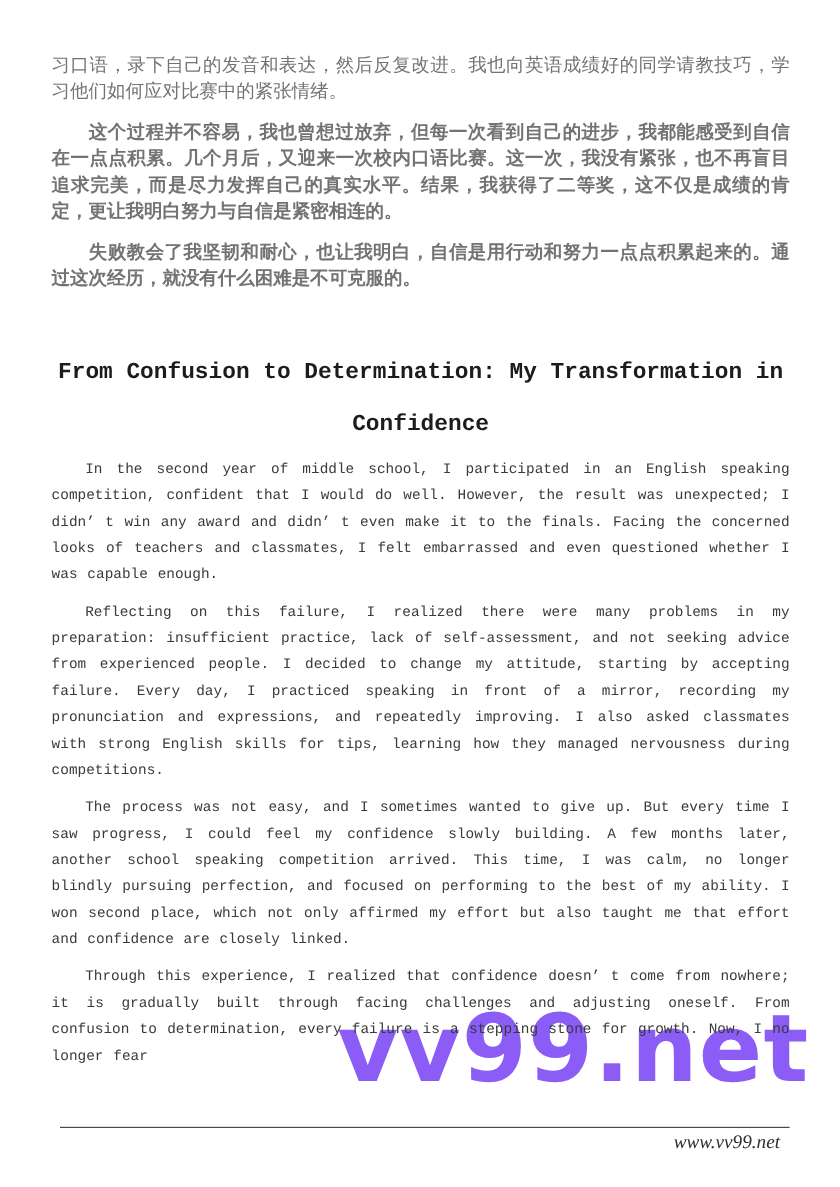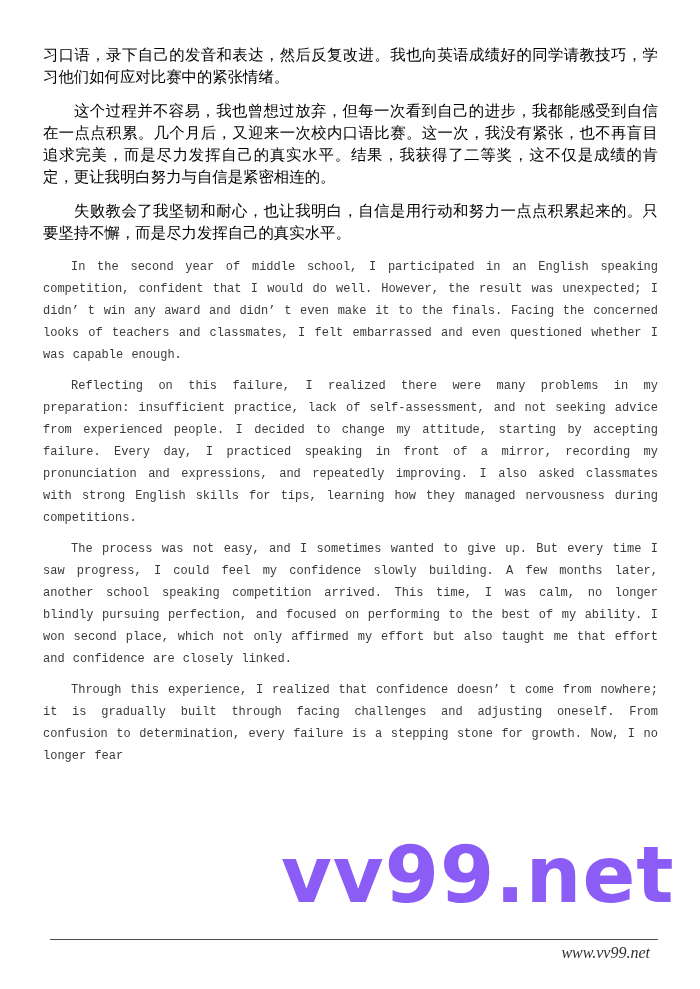"习口语，录下自己的发音和表达，然后反复改进。我也向英语成绩好的同学请教技巧，学习" .cn-p { color: #000000 -> #737373 }
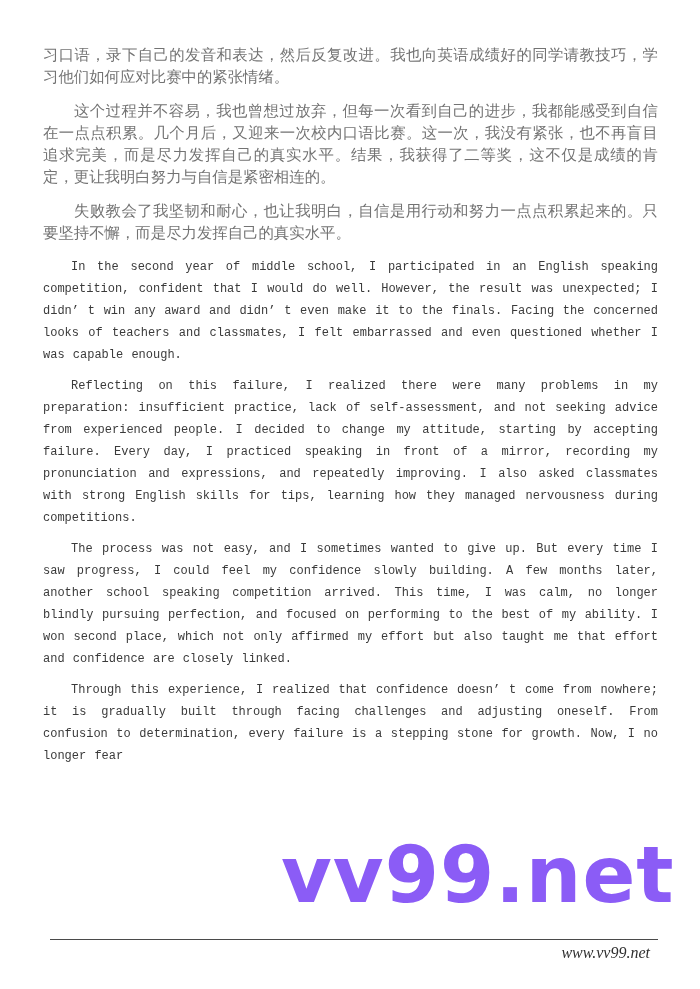"这个过程并不容易，我也曾想过放弃，但每一次看到自己的进步，我都能感受到自信在一点" .cn-p.indent { font-weight: none -> bold }
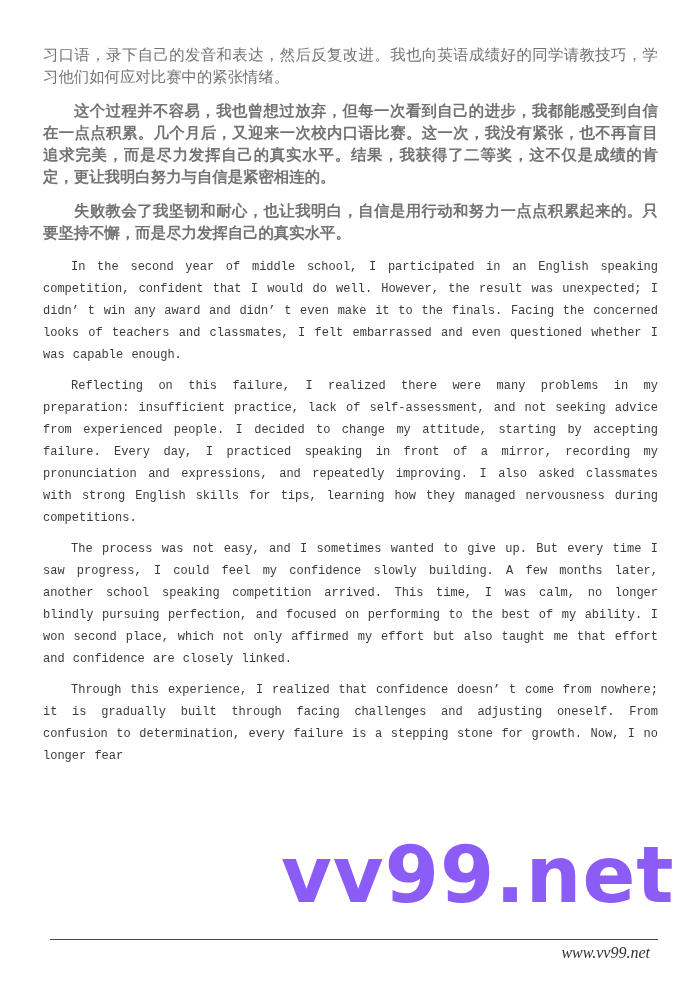"失败教会了我坚韧和耐心，也让我明白，自信是用行动和努力一点点积累起来的。只要坚持" p.cn-p { text: 只要坚持不懈，而是尽力发挥自己的真实水平 -> 通过这次经历，就没有什么困难是不可克服的 }
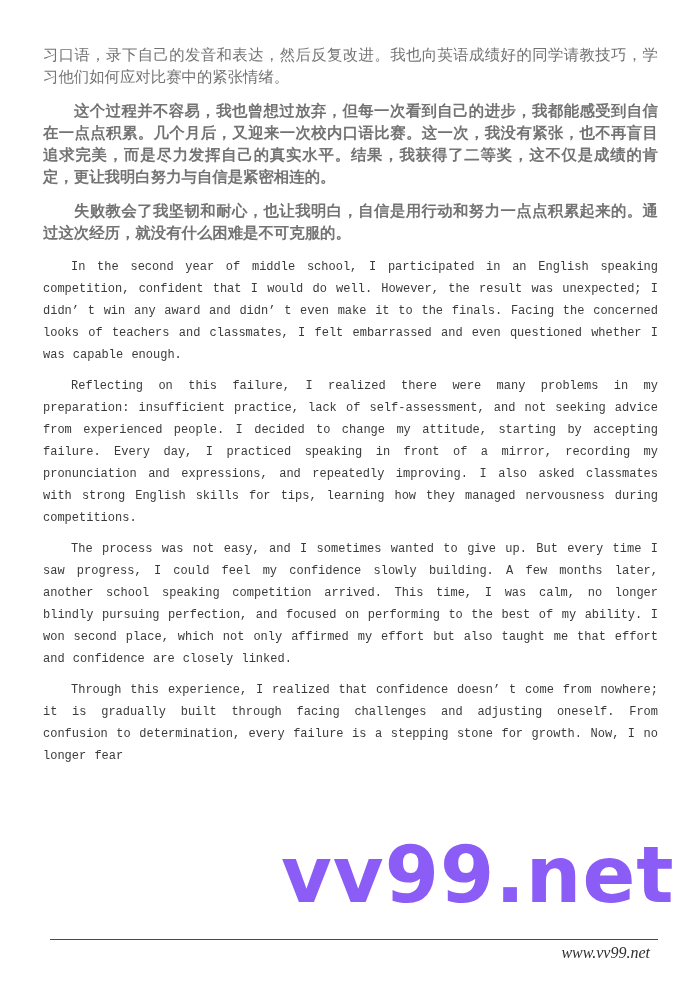"From Confusion to Determination: My" h1.title { html: none -> <h1> <span>From Confusion to Determination: My Transformation in</span> <span>Confidence</span> </h1> }
